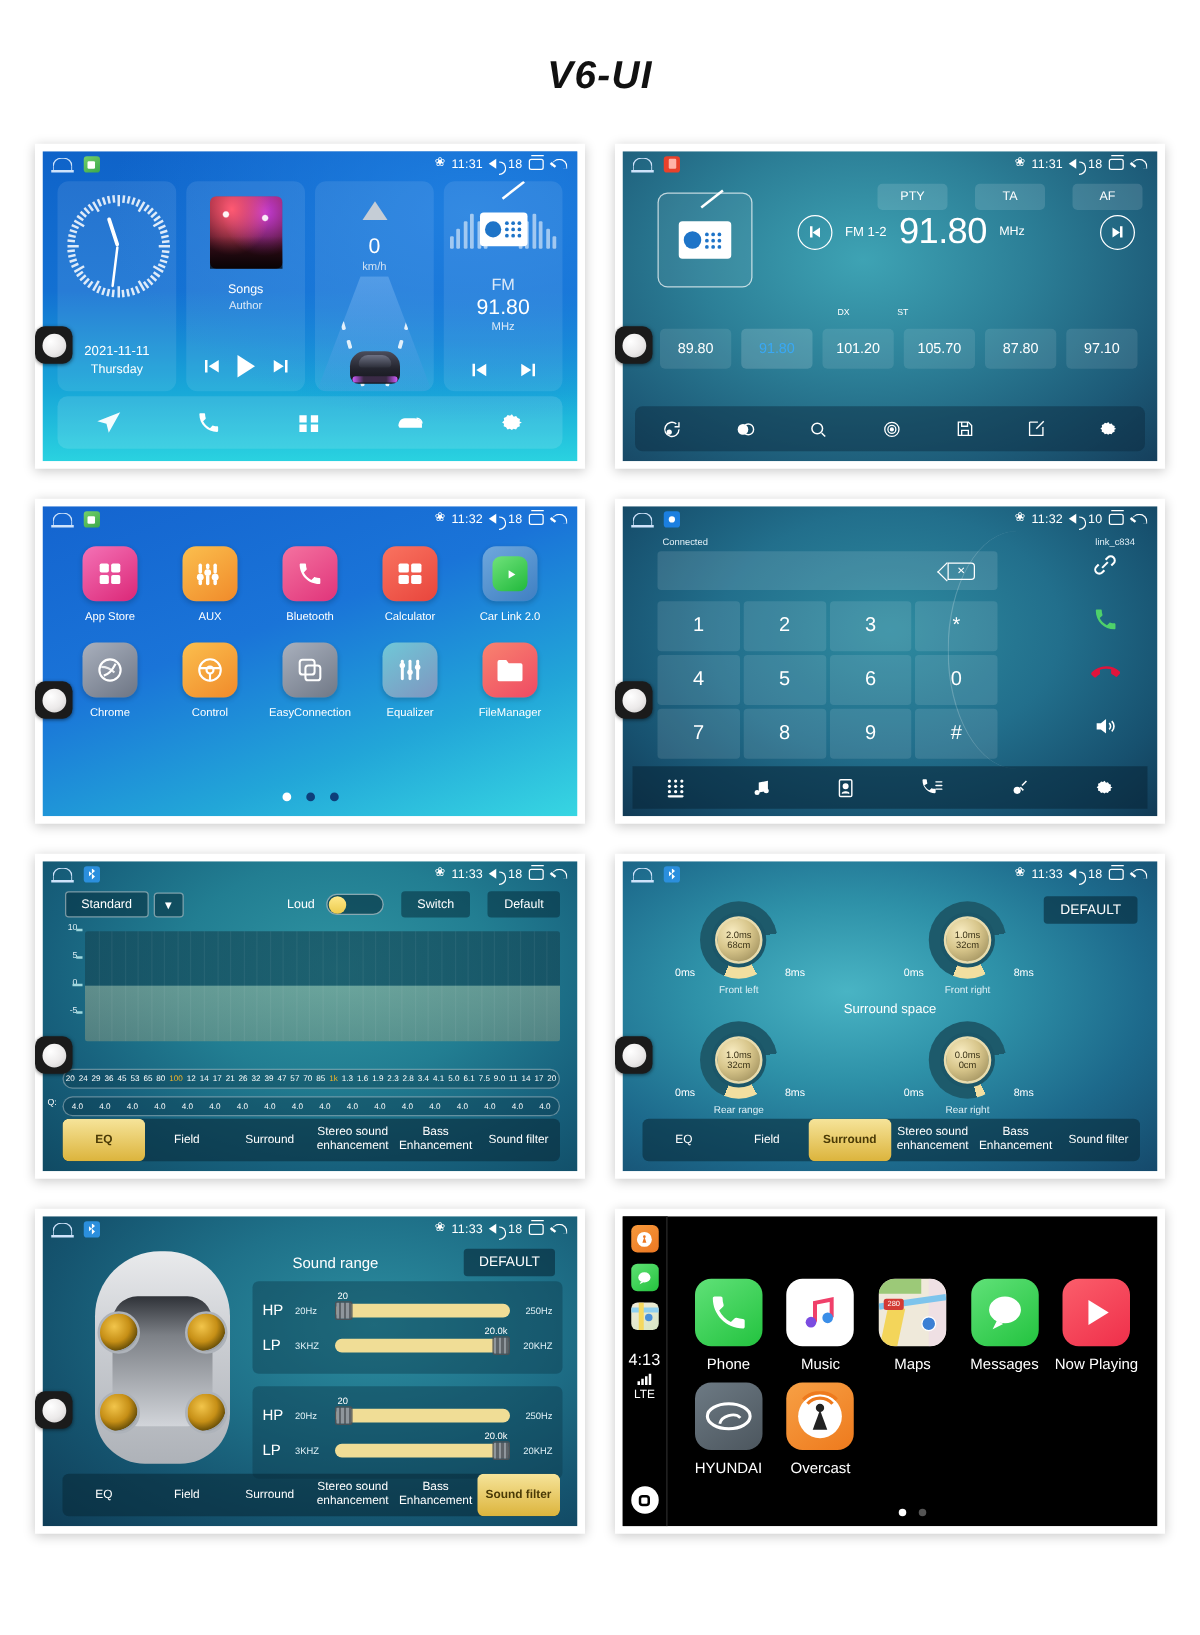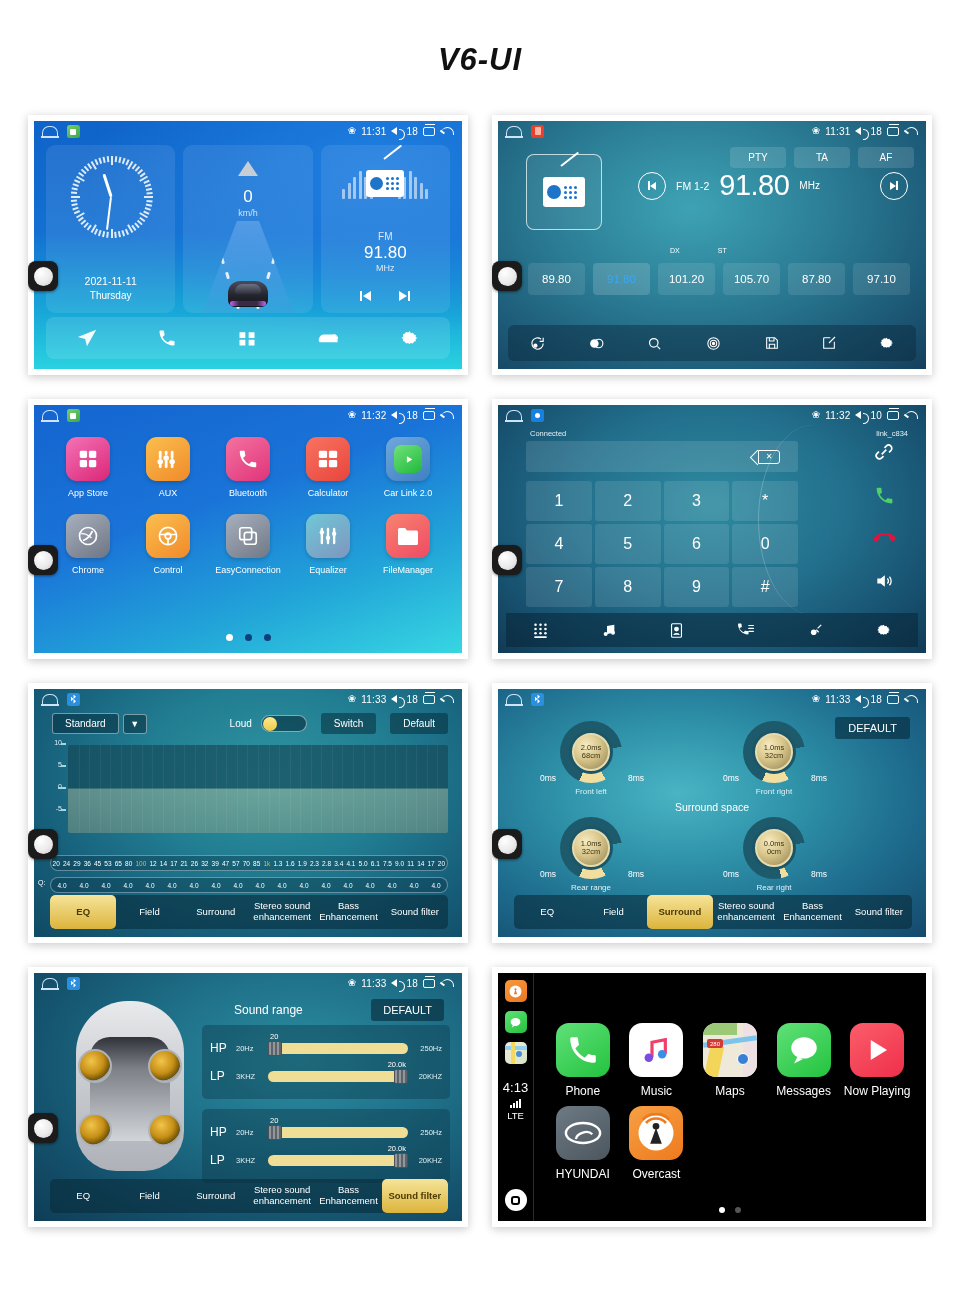"PTY" .rd-topbtns { gap: 8px -> 22px }
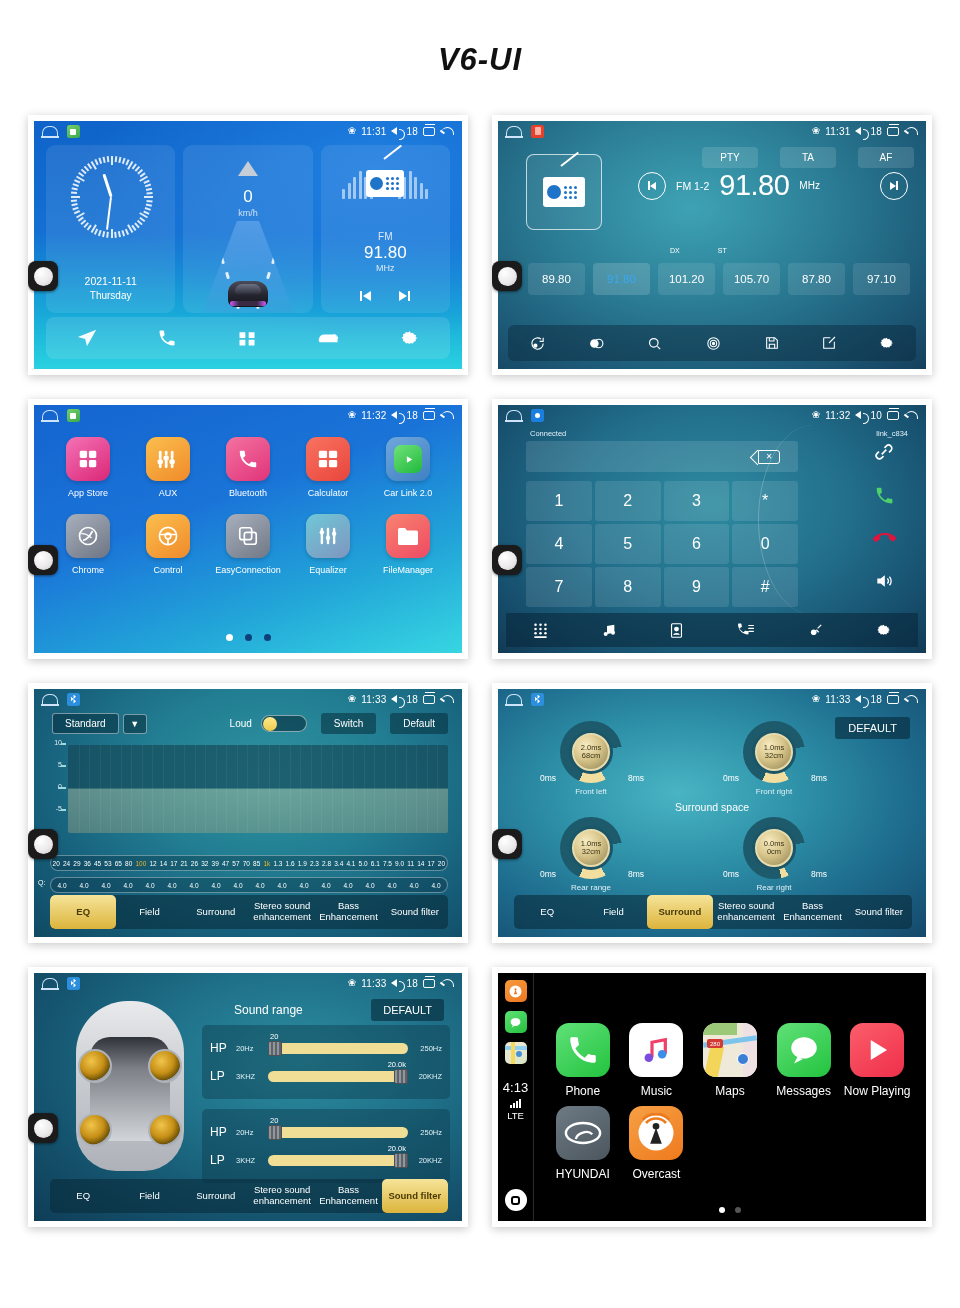"Songs" div.wcard { html: none -> <div> <div></div> <div>Songs</div> <div>Author</div> <div> <span> <span></span> <span></span> </span> <span></span> <span> <span></span> <span></span> </span> </div> </div> }
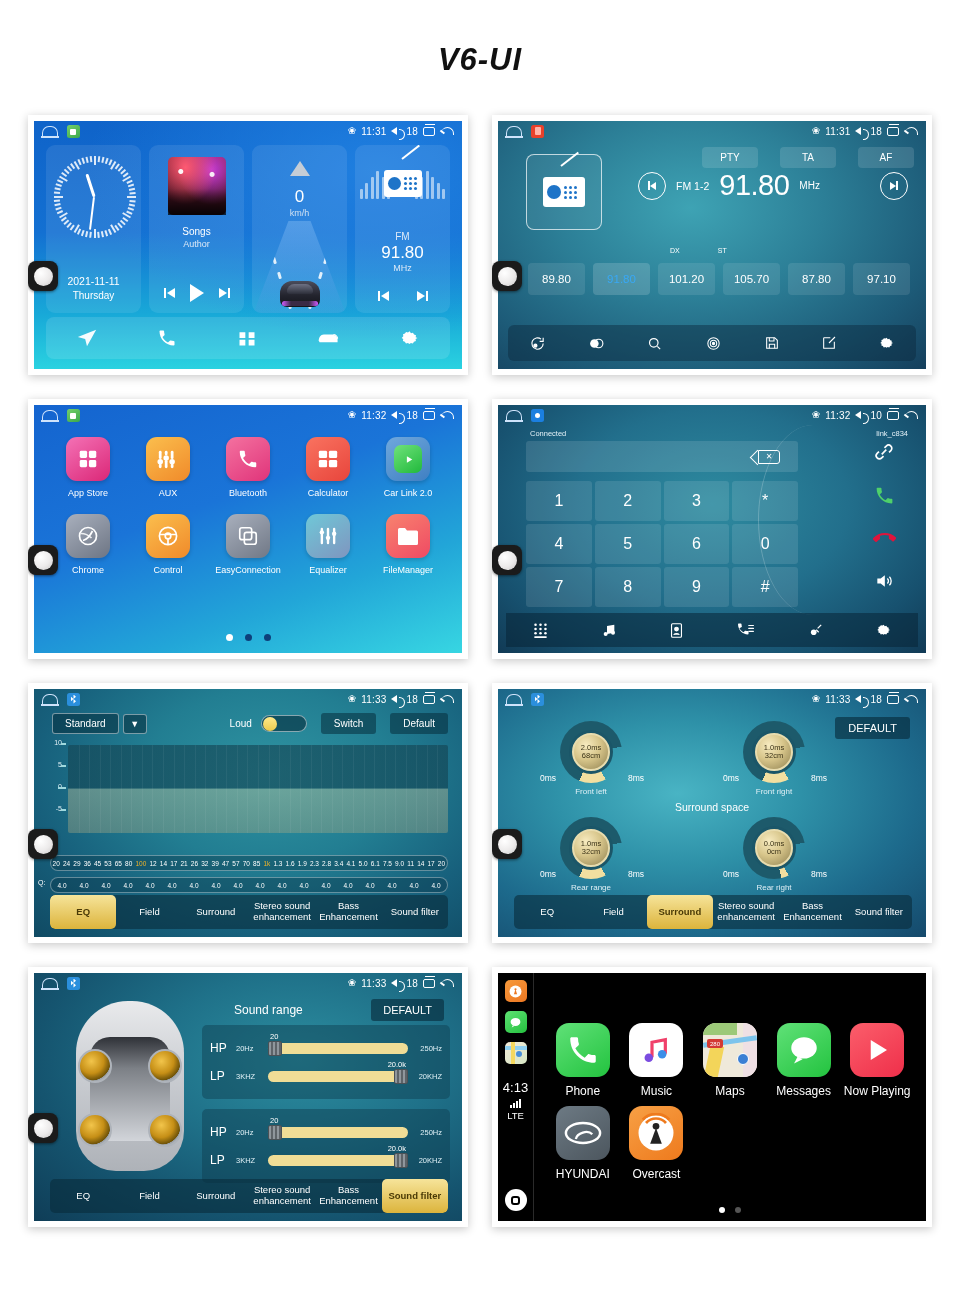"FM" .r-band { font-size: 10px -> 13px; margin-top: 26px -> 15px }
